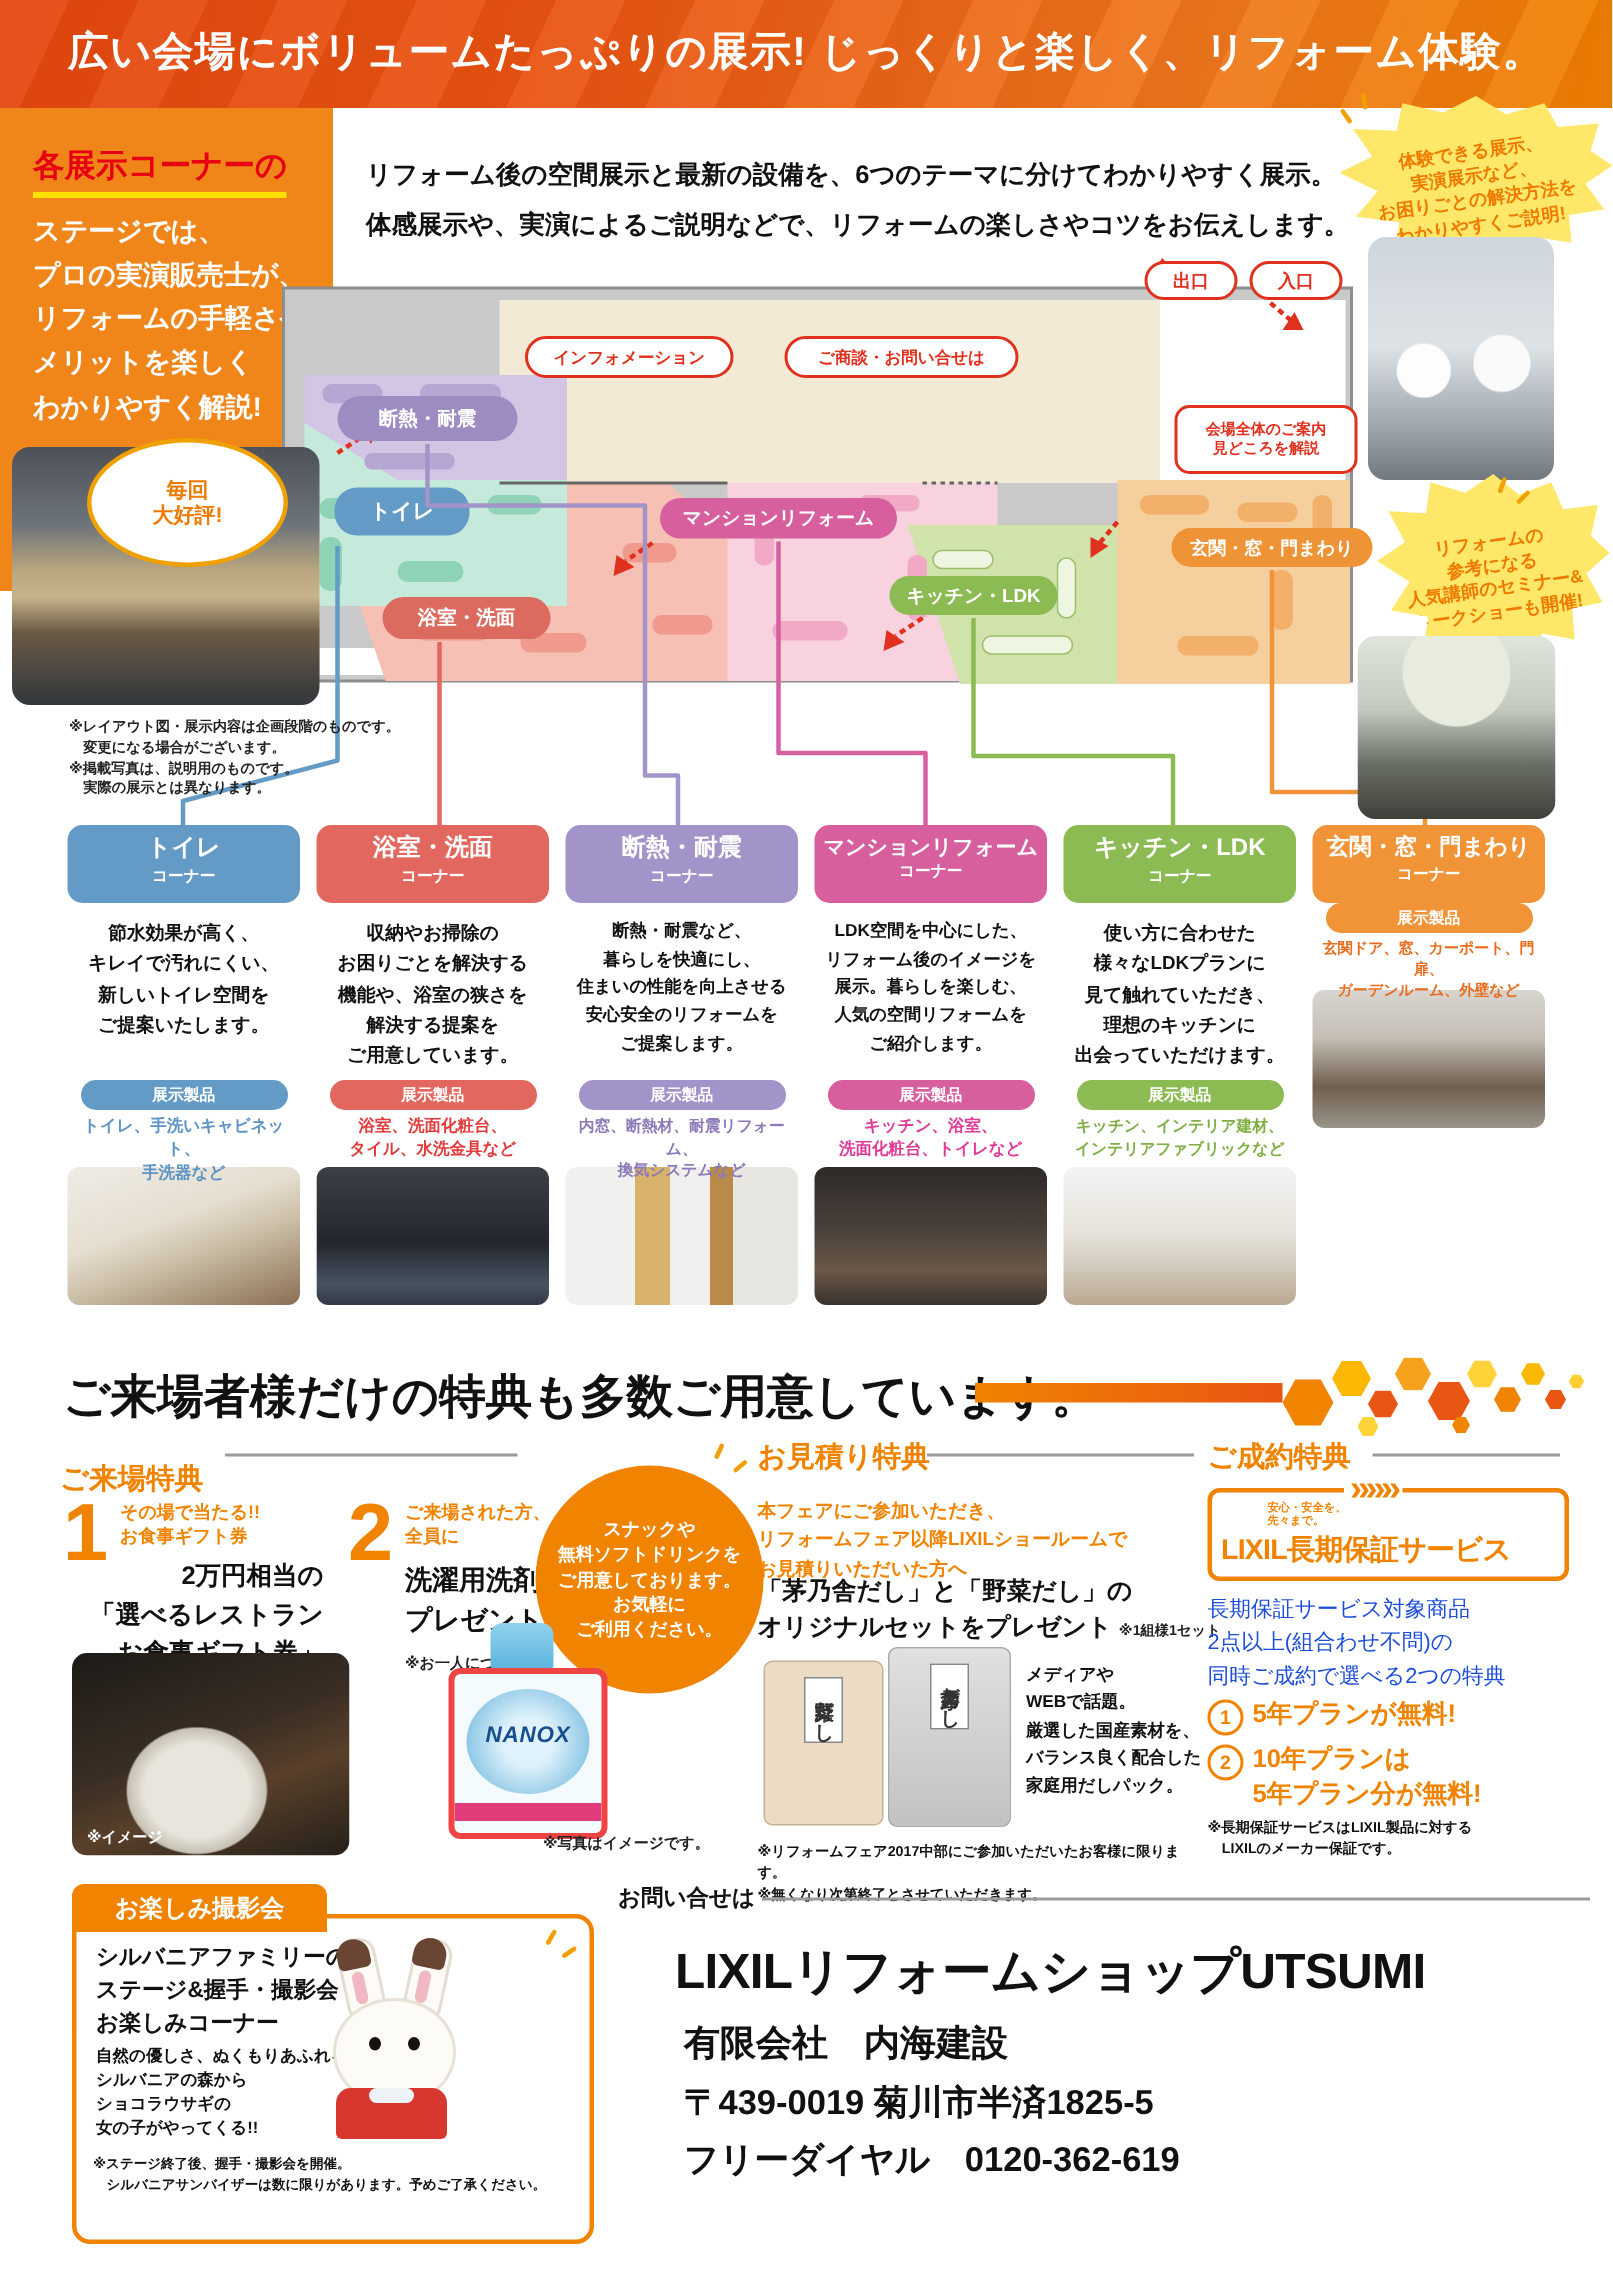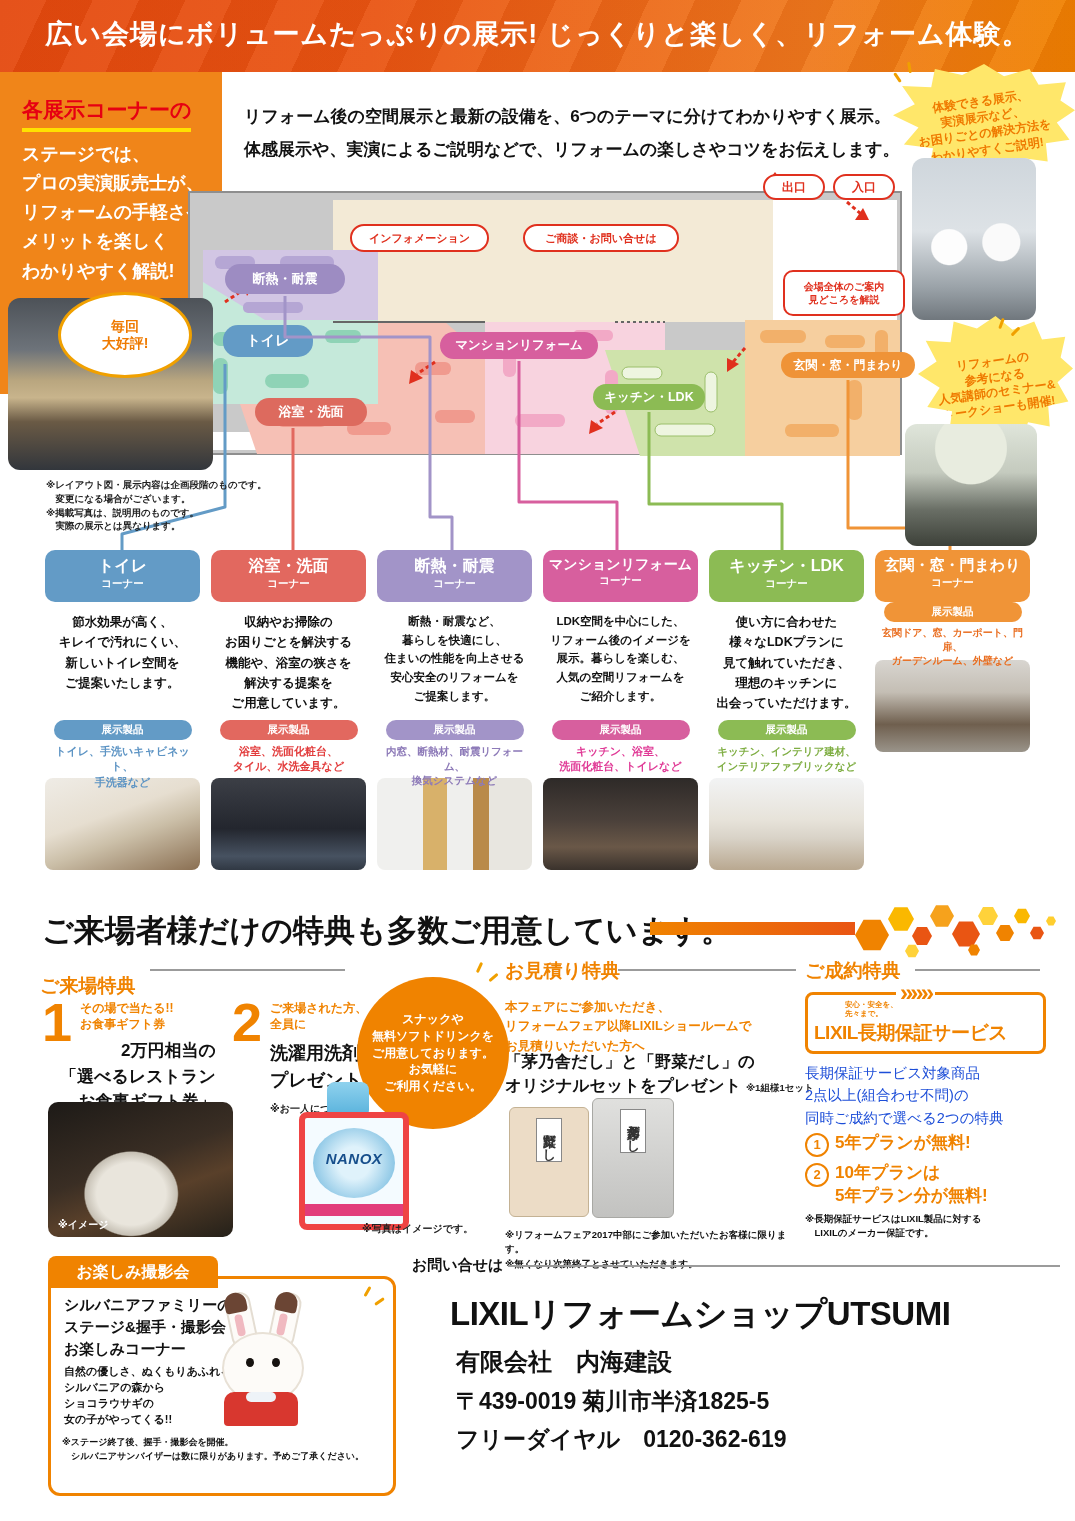"メディアや" div.abs { html: none -> <div>メディアや WEBで話題。 厳選した国産素材を、 バランス良く配合した 家庭用だしパック。</div> }
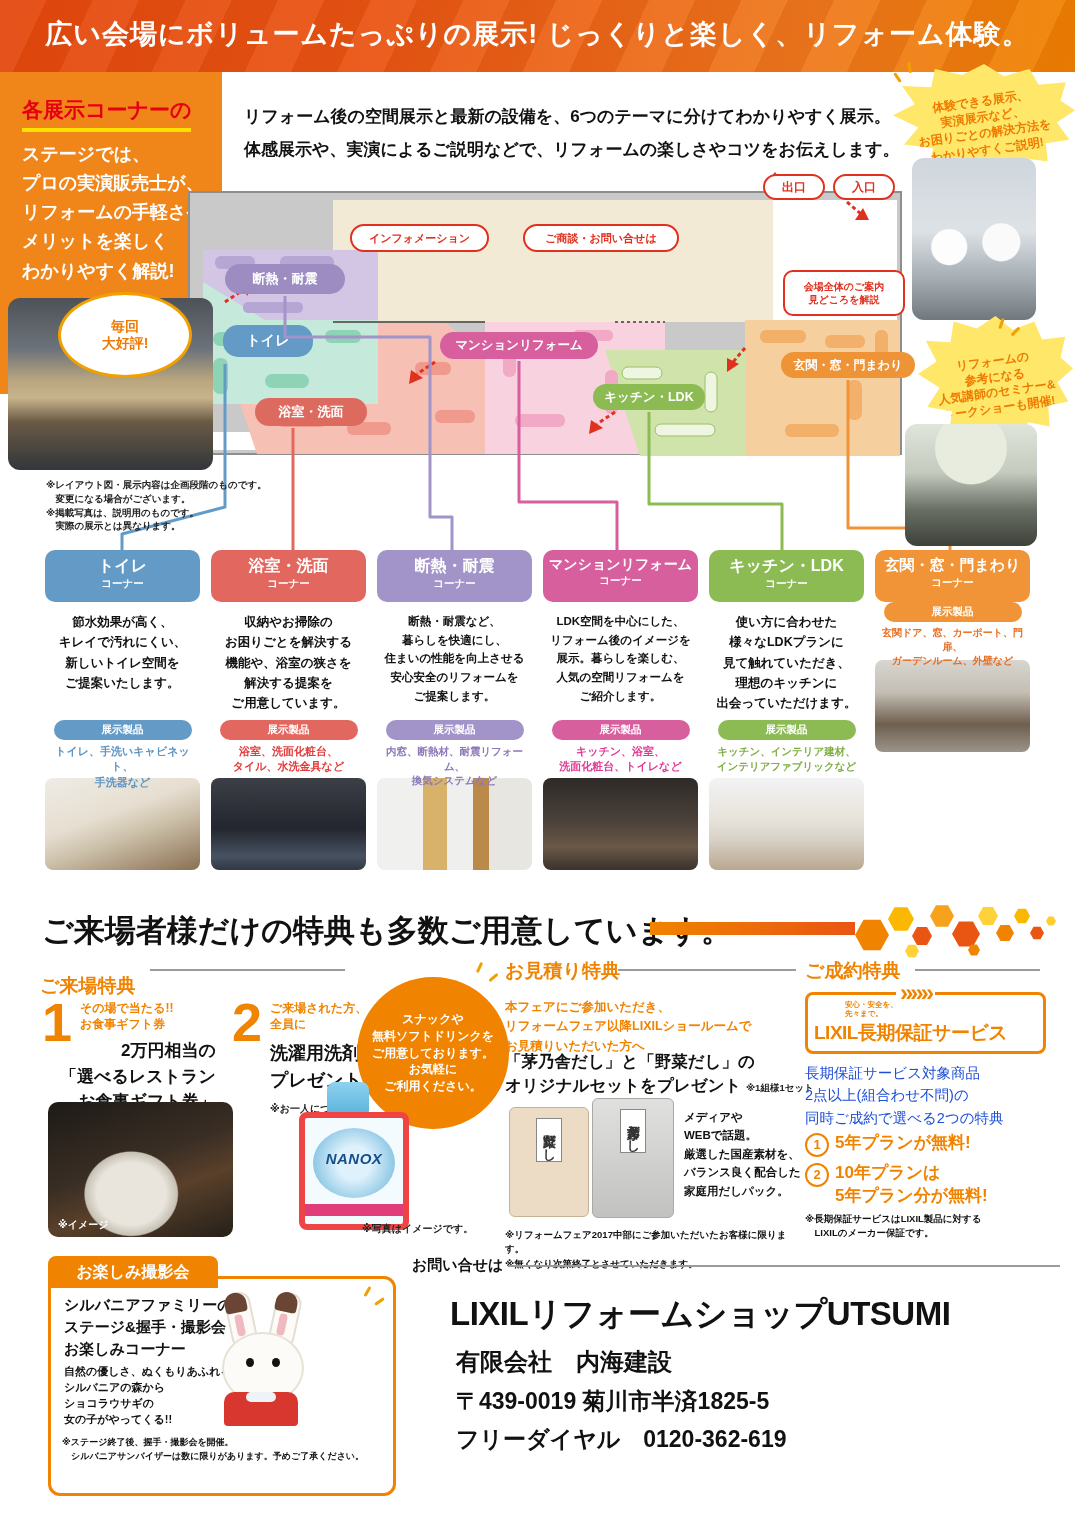"NANOX" .nanox-body { border: 6px solid #ef4444 -> 4px solid #ef4444 }
